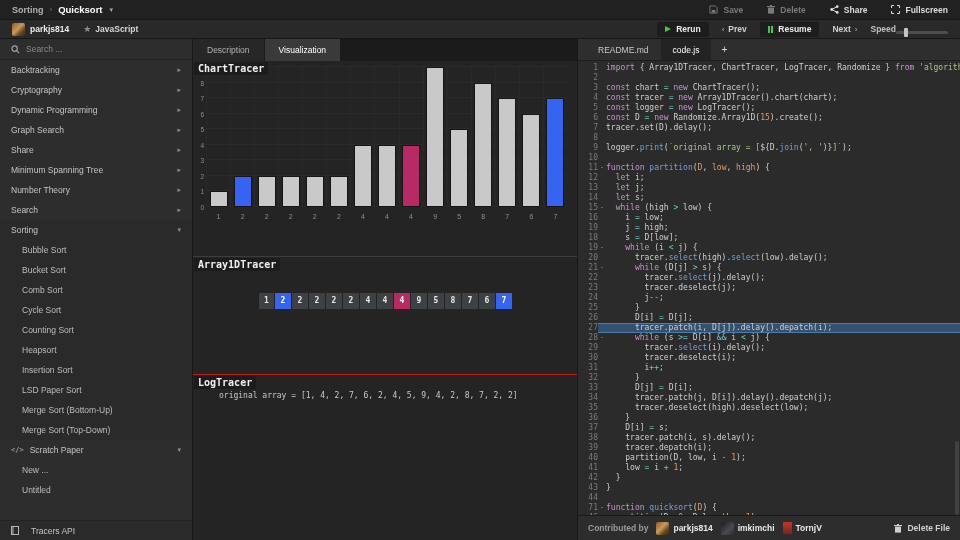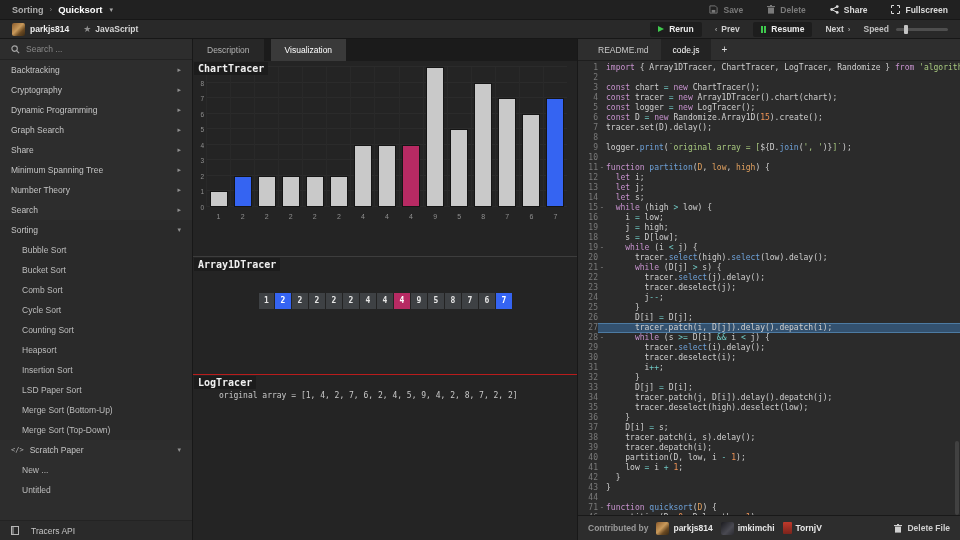"Speed" .speed { align-items: center -> flex-end; gap: 7px -> none }
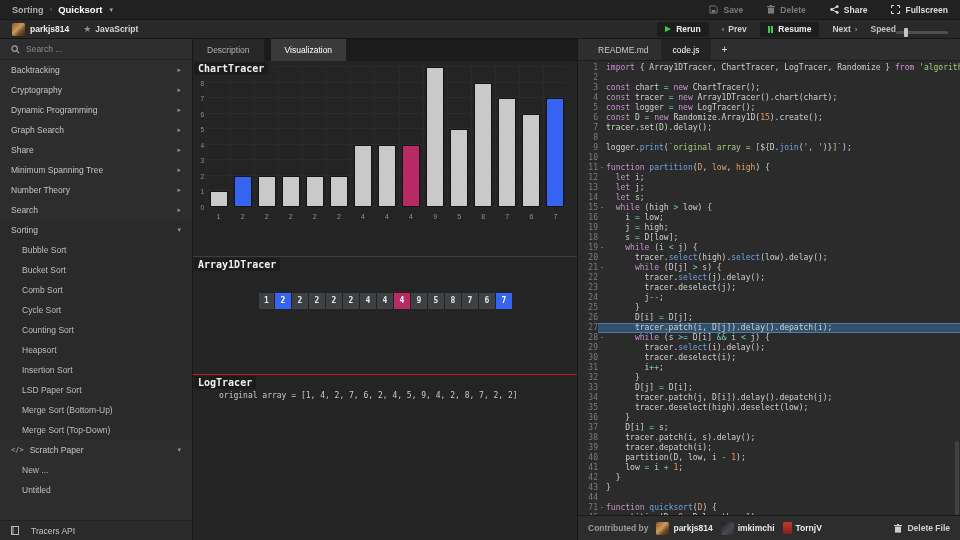"Description" .vtab { margin-right: 7px -> 1px }
